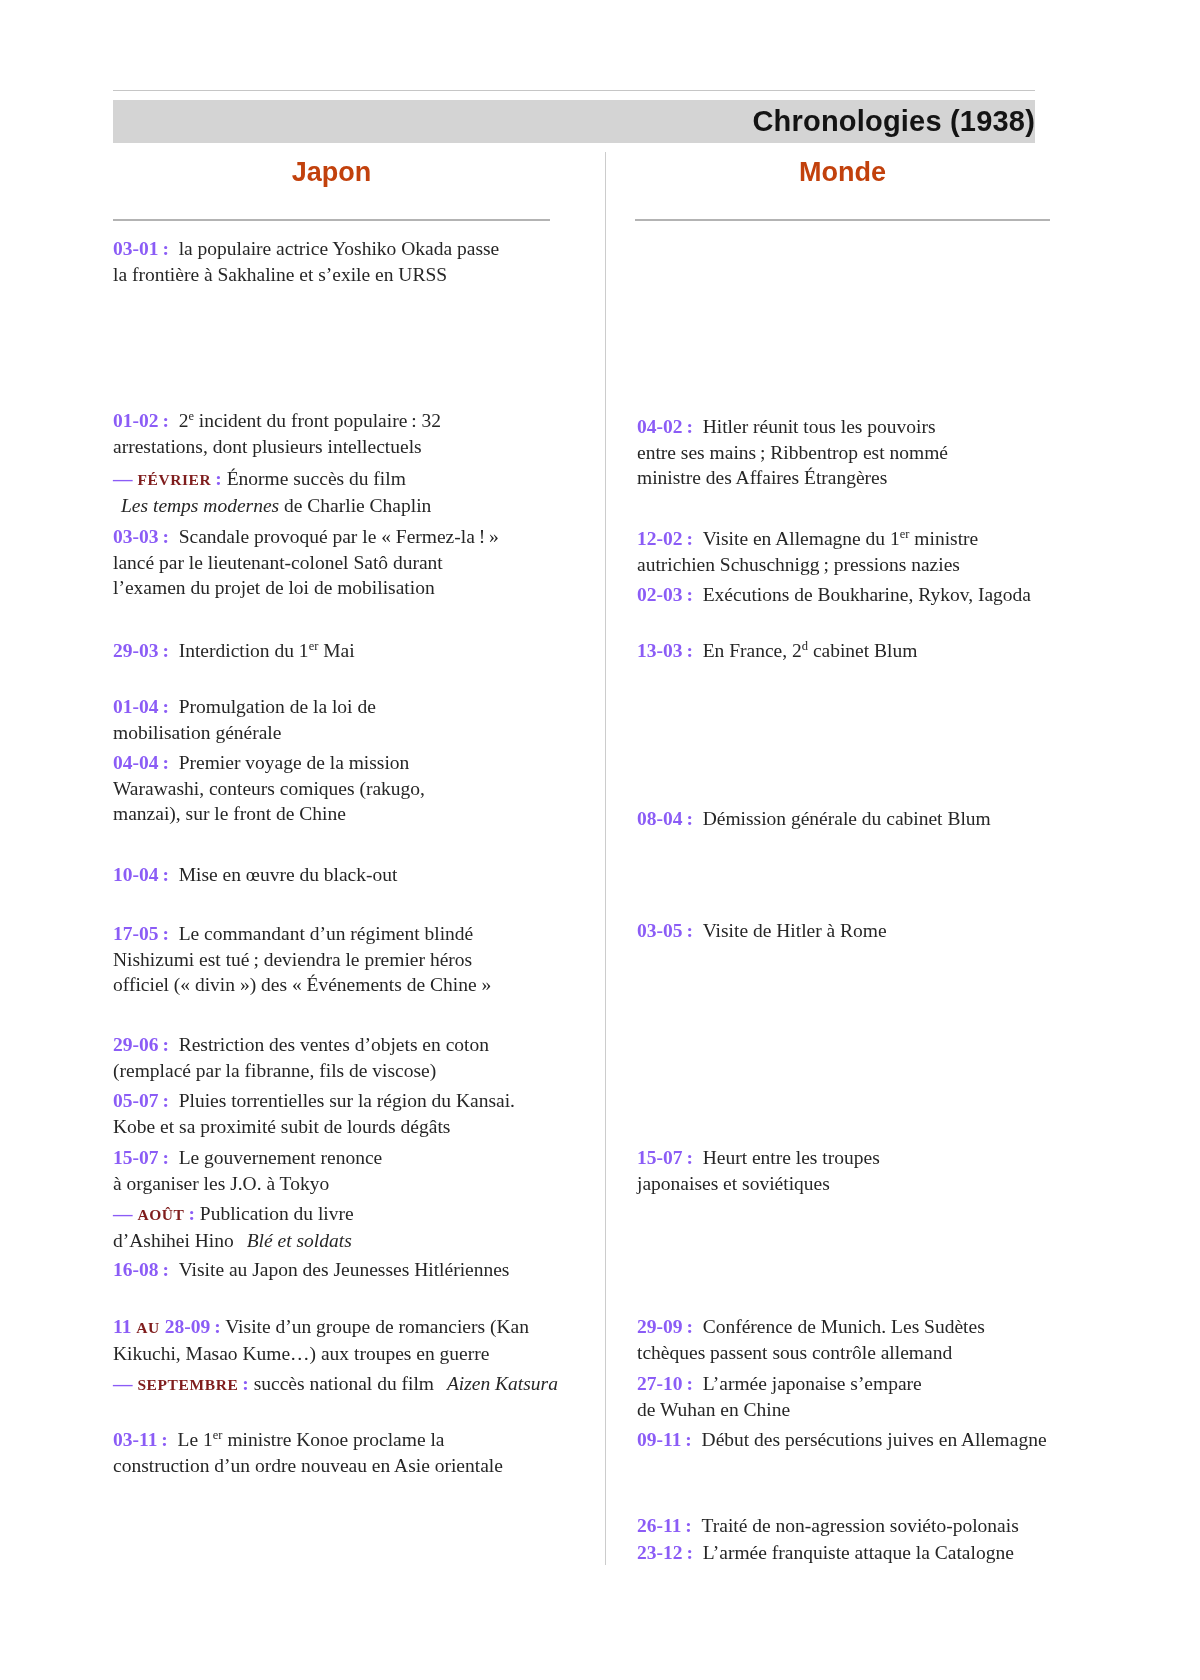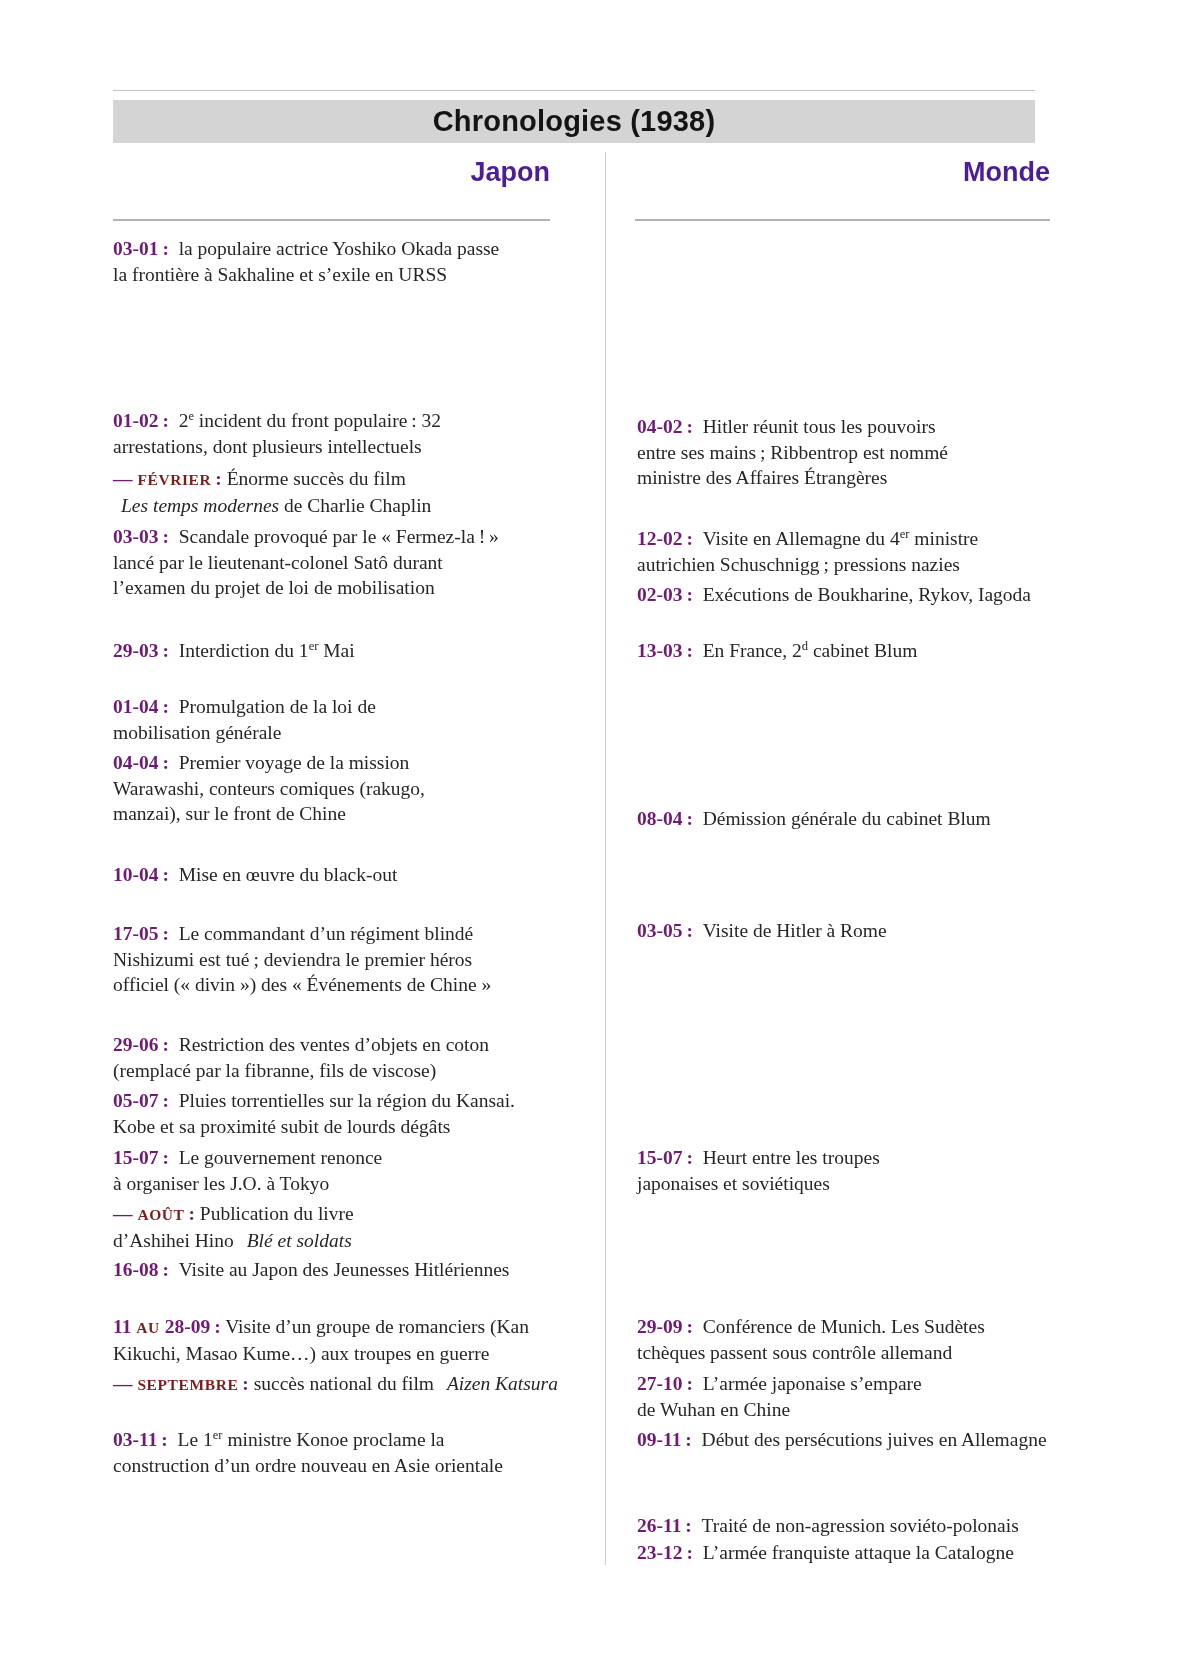"Chronologies (1938)" .title-bar { justify-content: center -> flex-end }
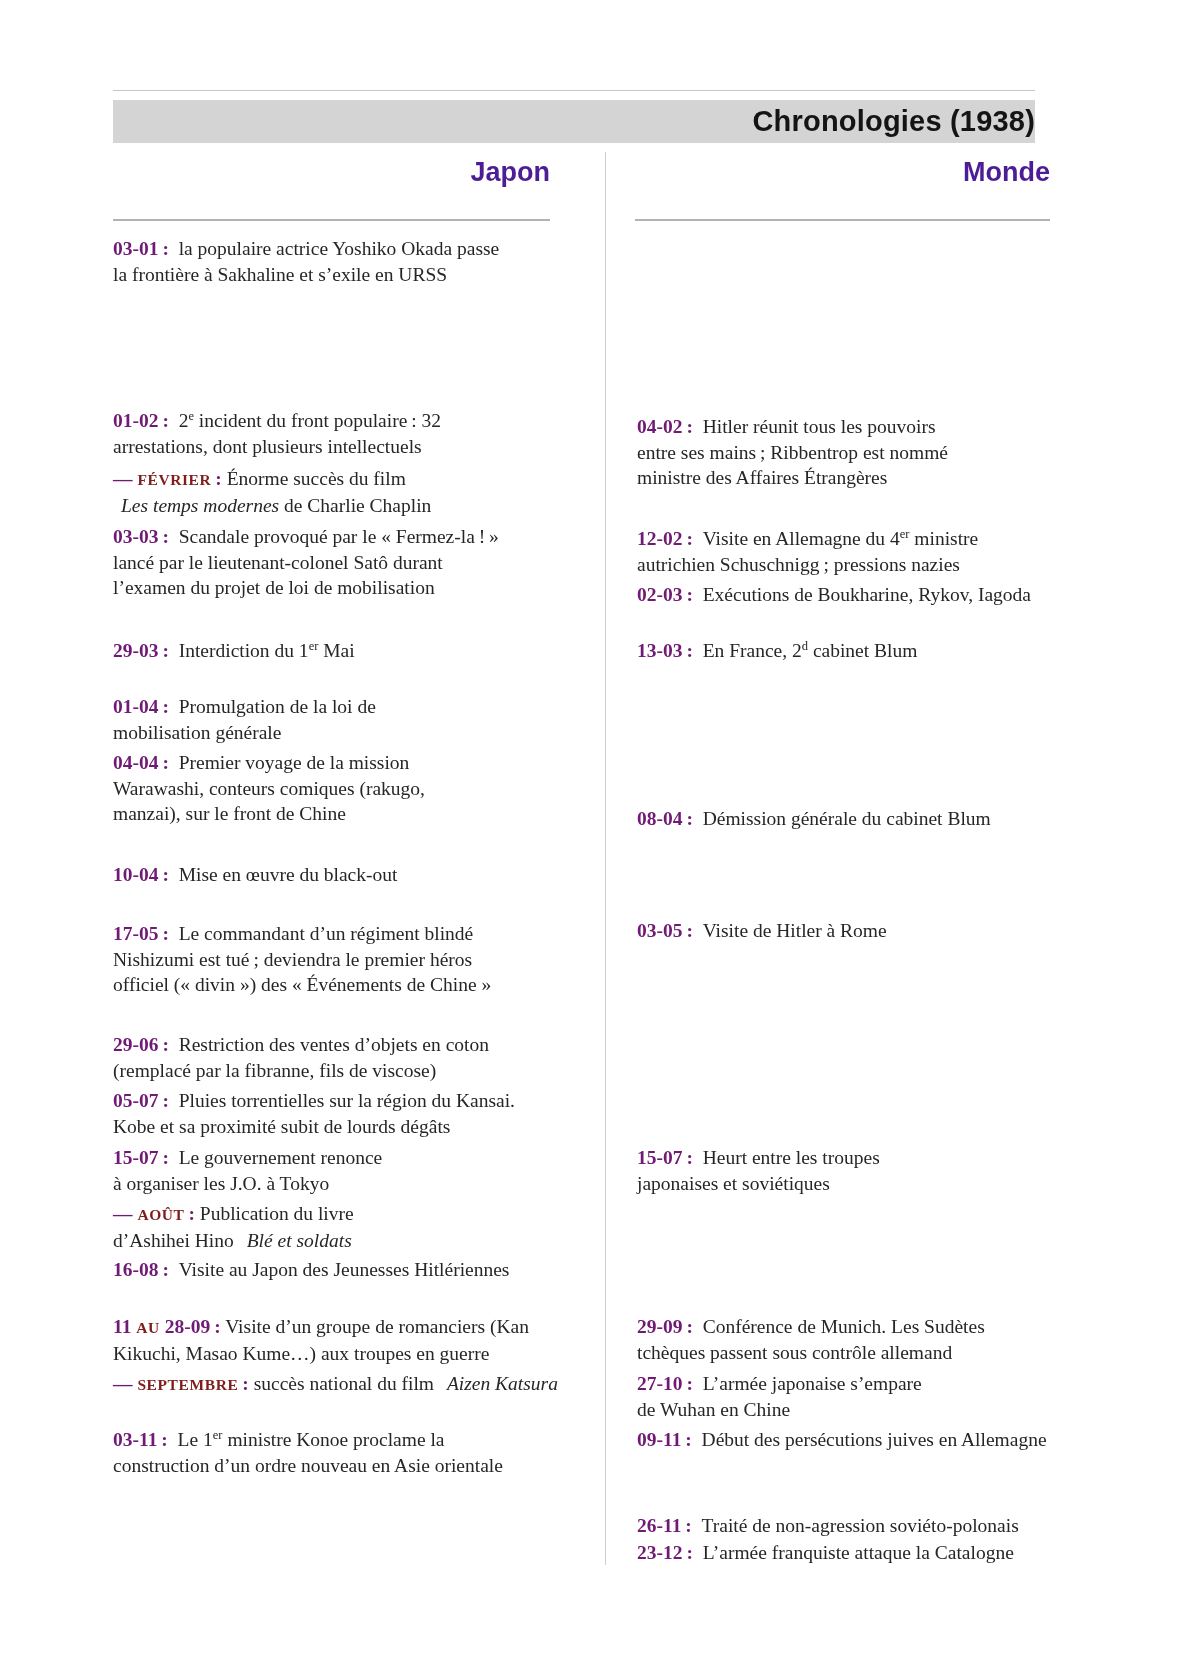"Japon" .col-title { color: #4c1d95 -> #c2410c; text-align: right -> center }
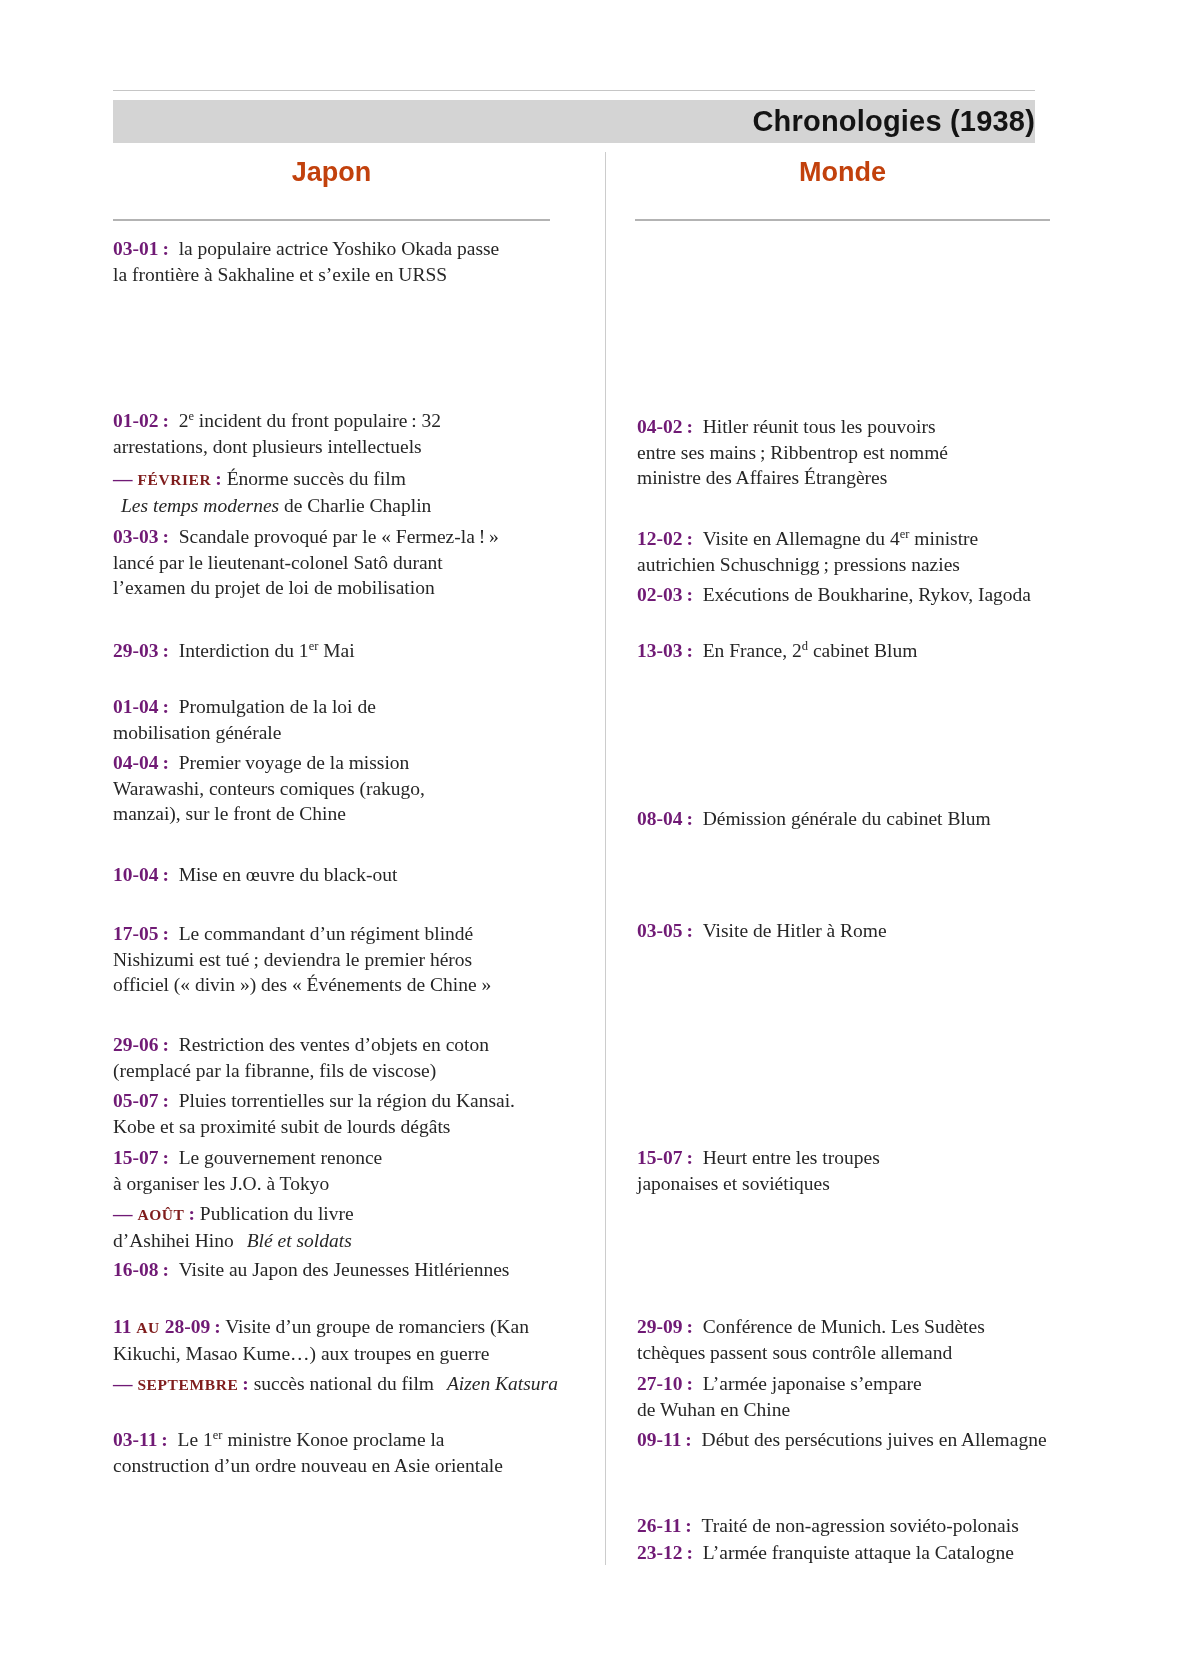"03-01 :" .s-d { color: #701a75 -> #8b5cf6 }
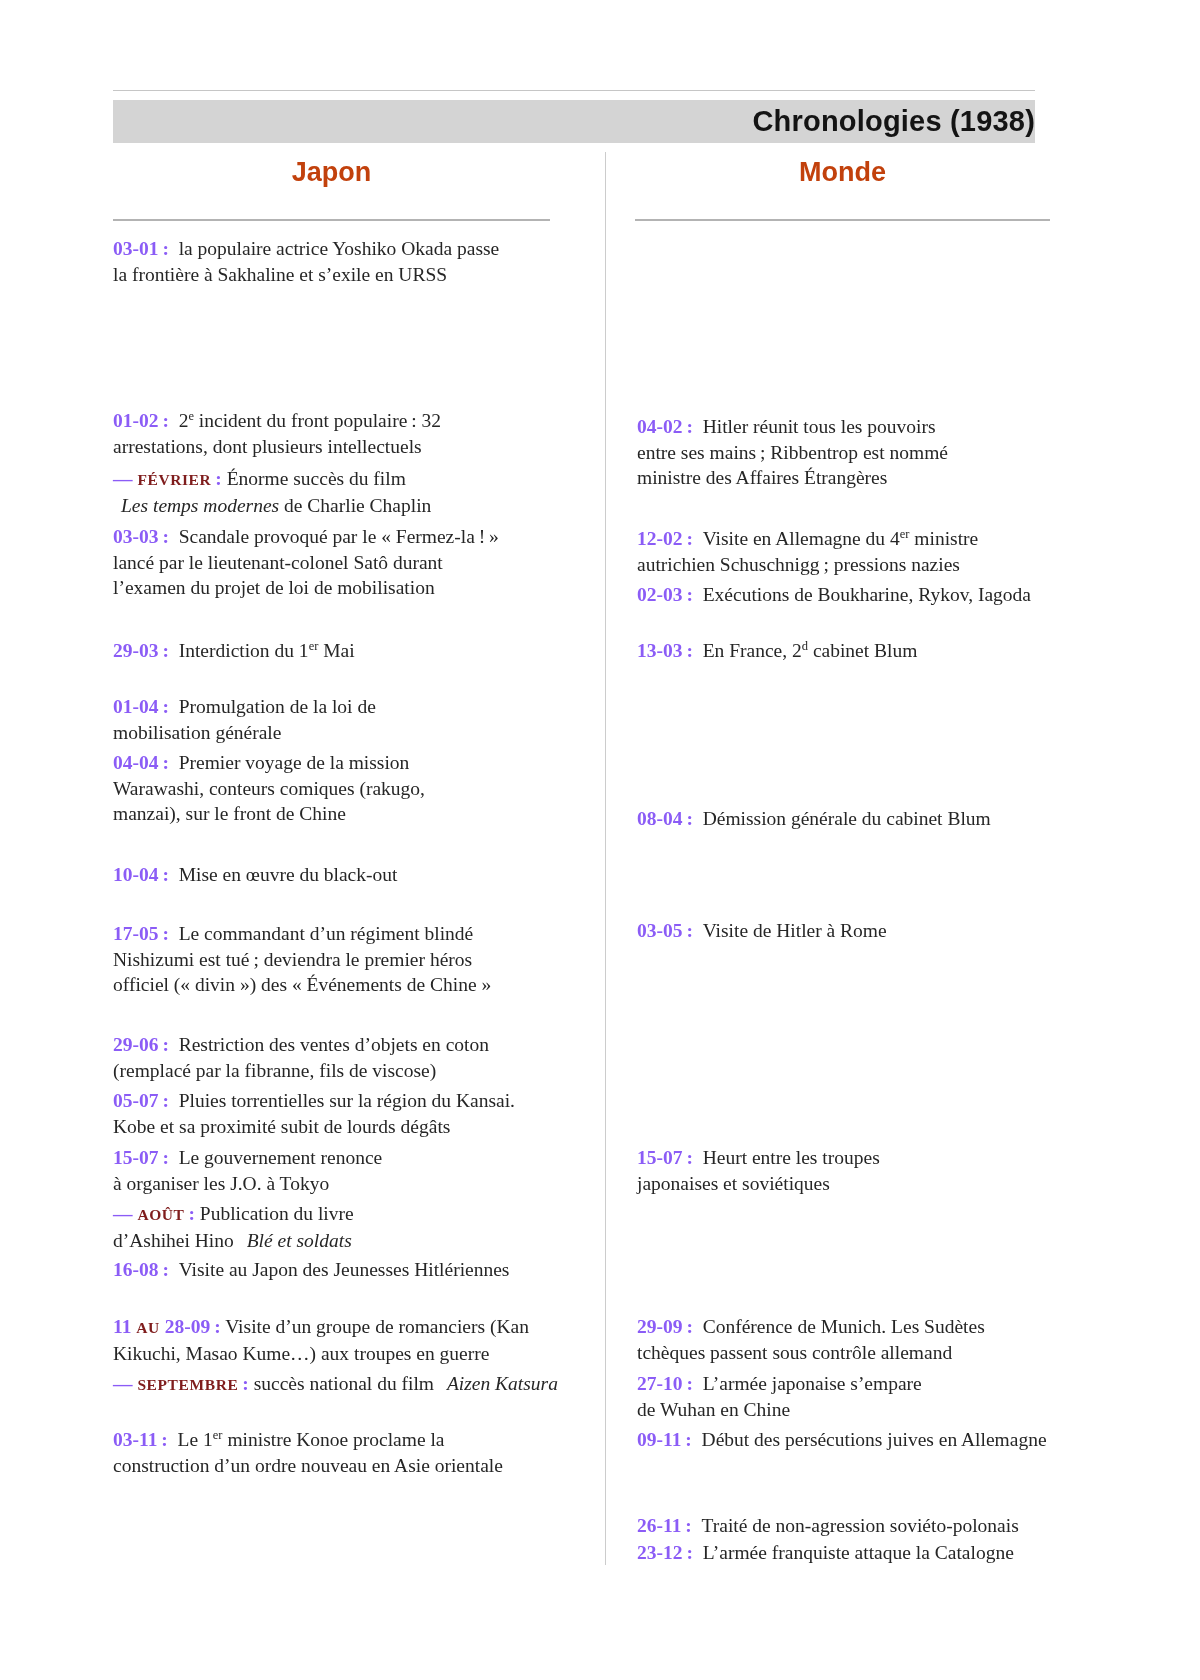"Visite en Allemagne du 4" span.s-n { text: 4 -> 1 }
